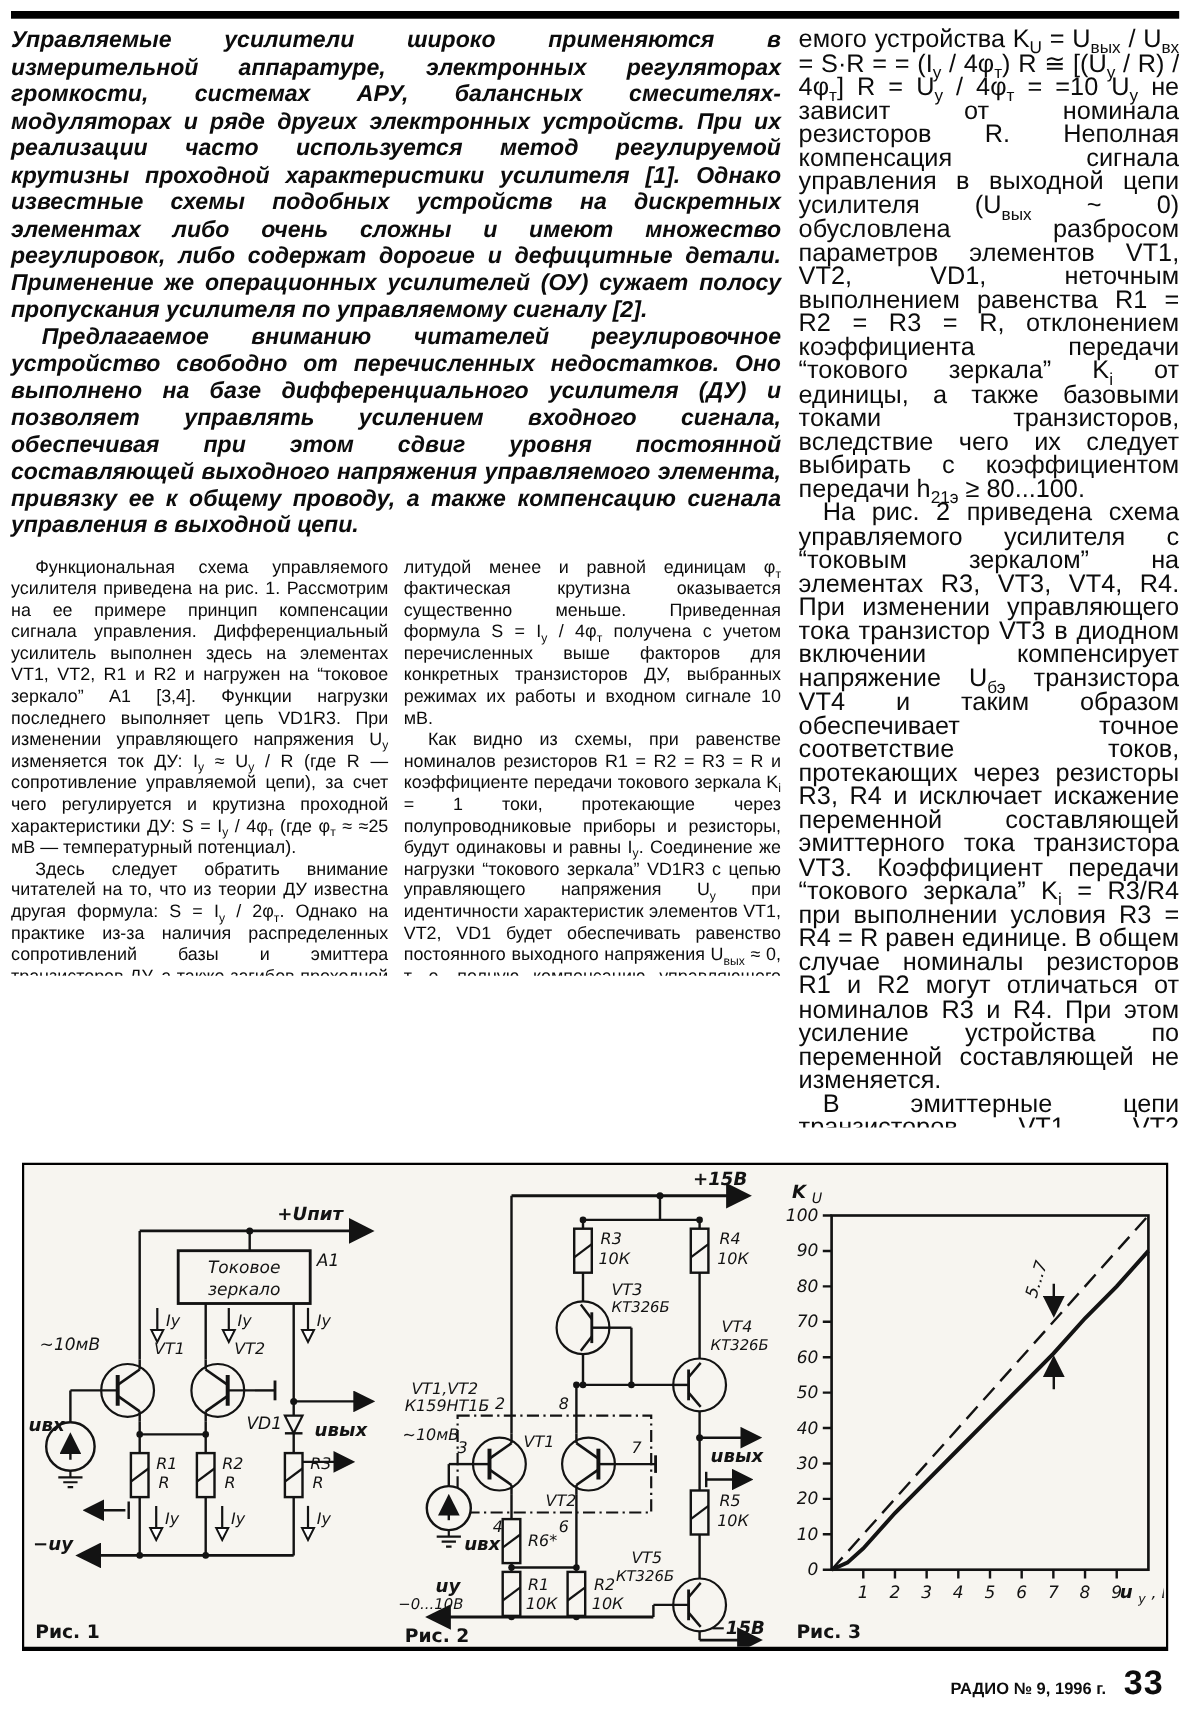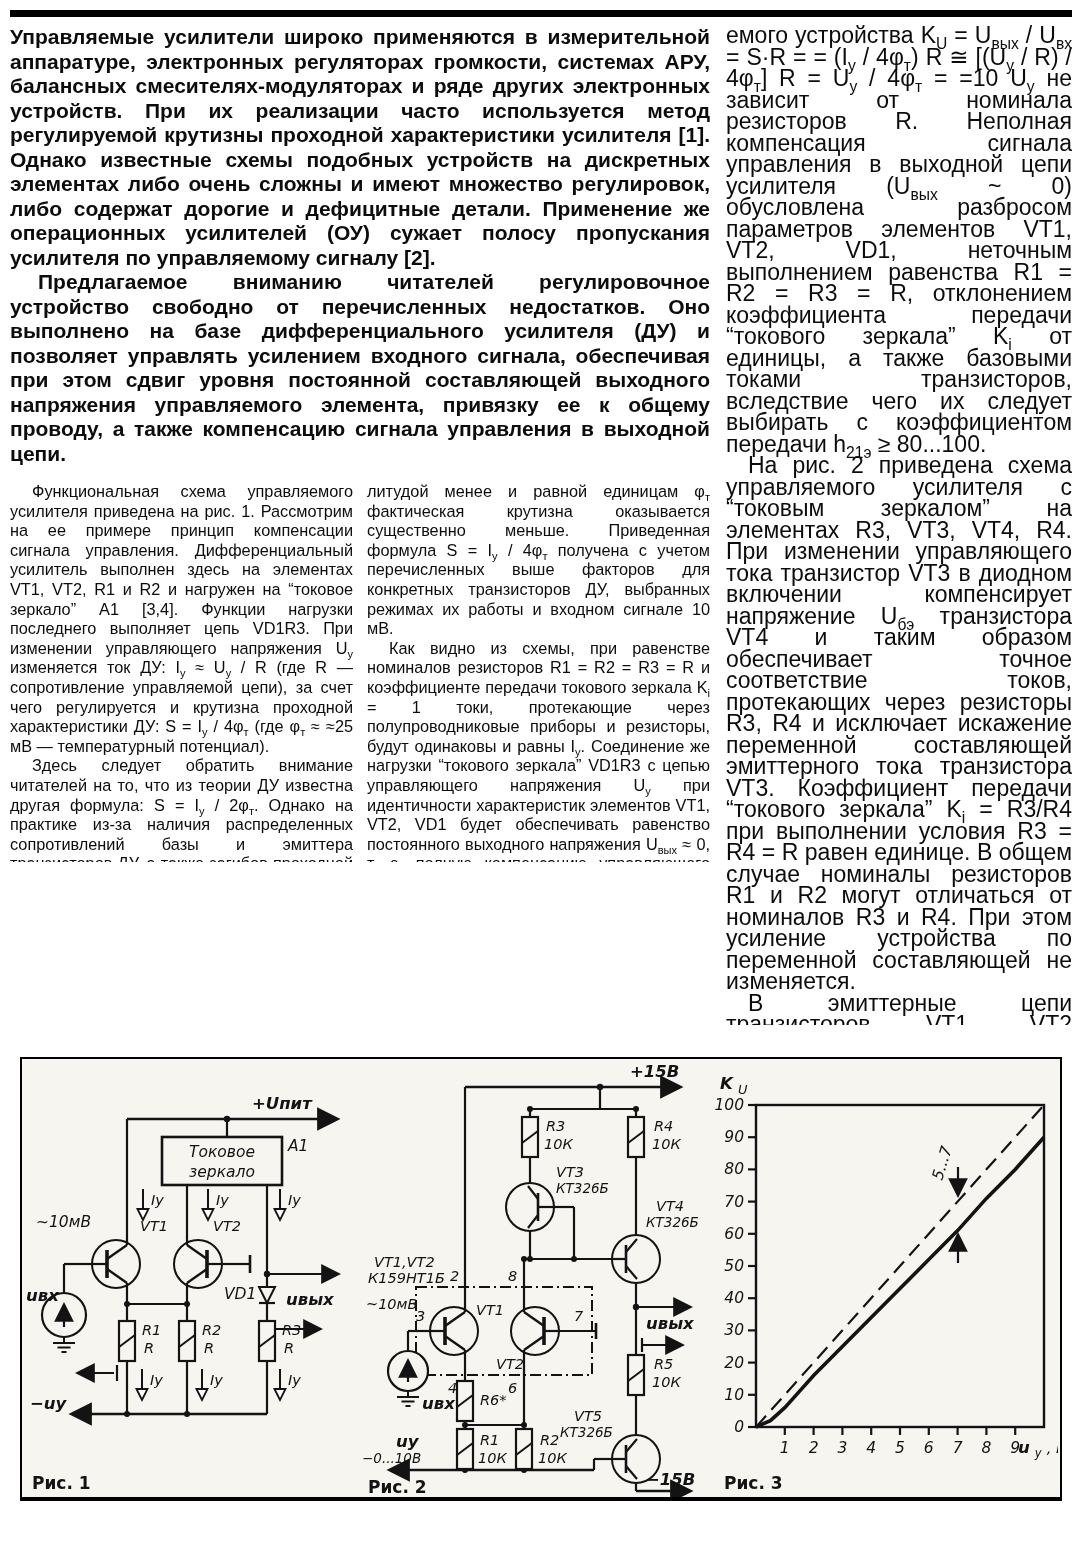"Управляемые усилители широко применяются" .lead { font-style: none -> italic }
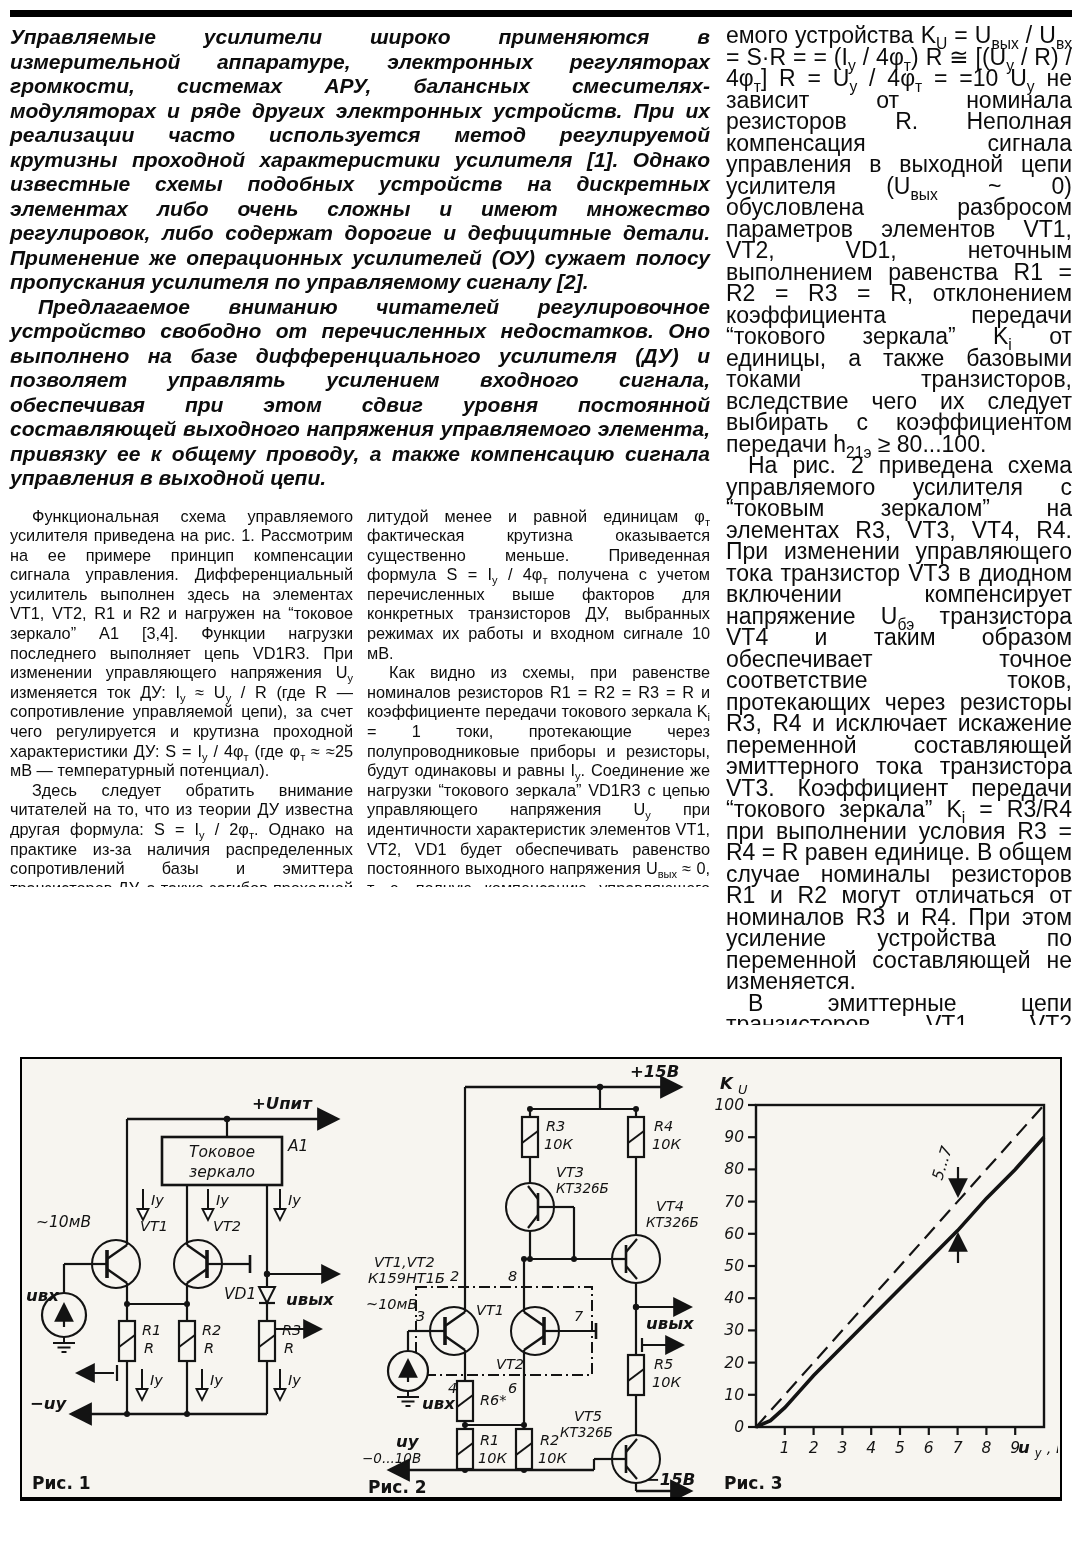"РАДИО № 9, 1996 г." div.footer { html: none -> <div> <span>РАДИО № 9, 1996 г.</span> <span>33</span> </div> }
